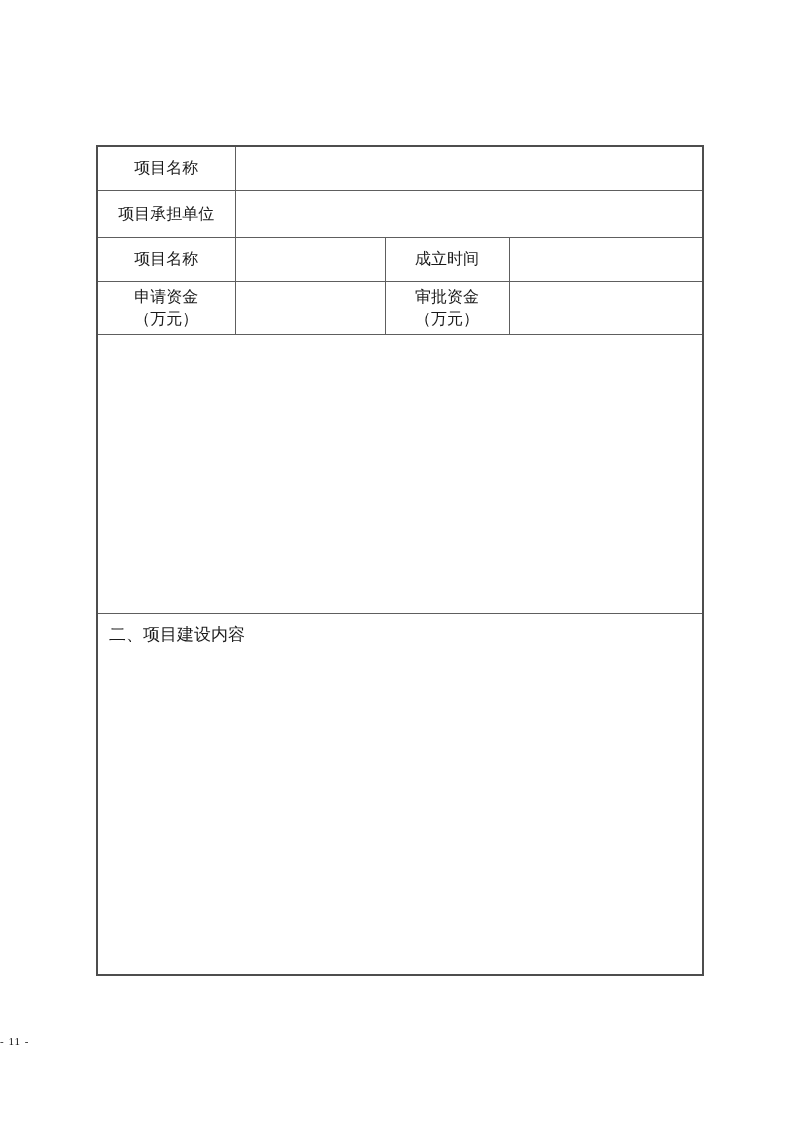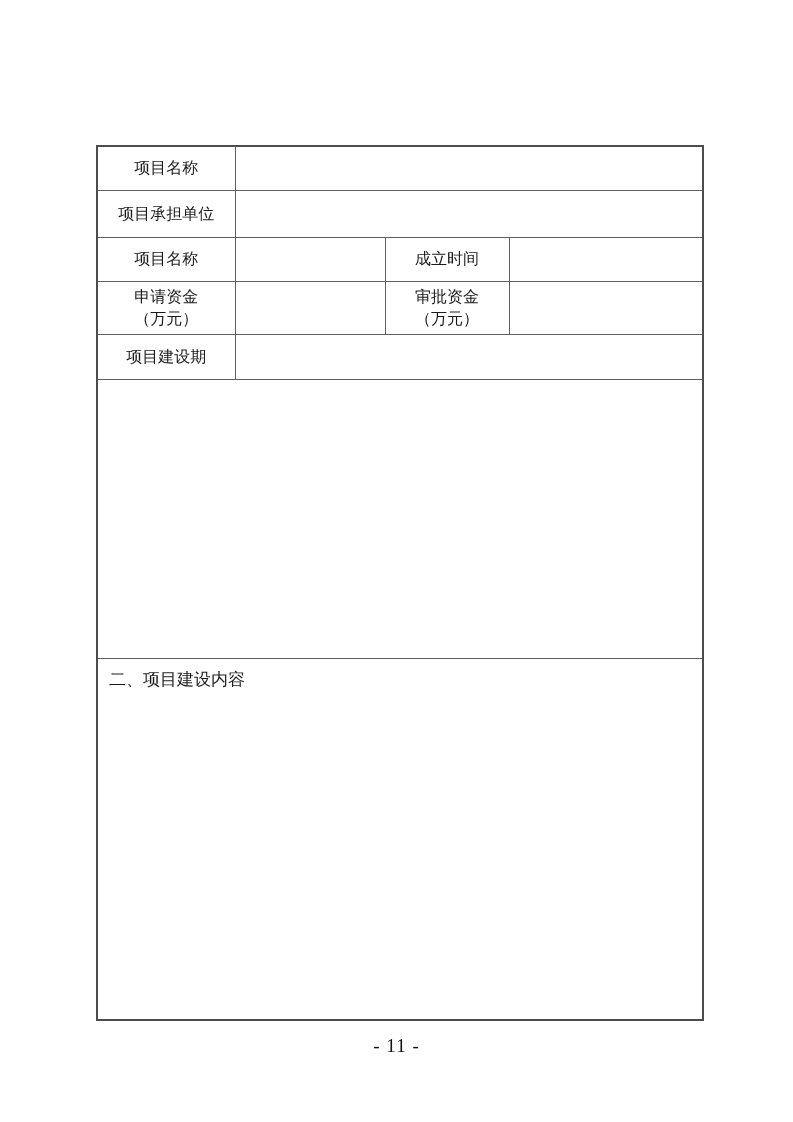"项目建设期" tr.r6 { html: <tr> <td>项目建设期</td> <td></td> </tr> -> none }
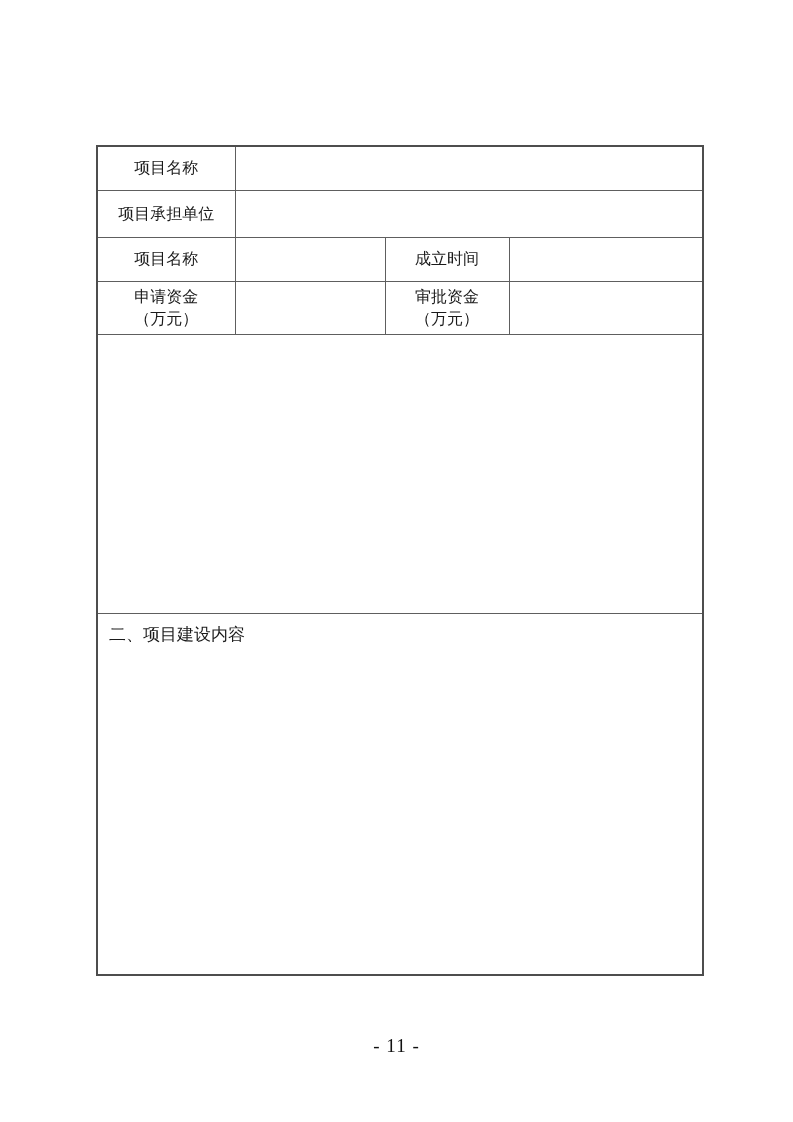"- 11 -" .page-num { font-size: 19px -> 11px; text-align: center -> none }
